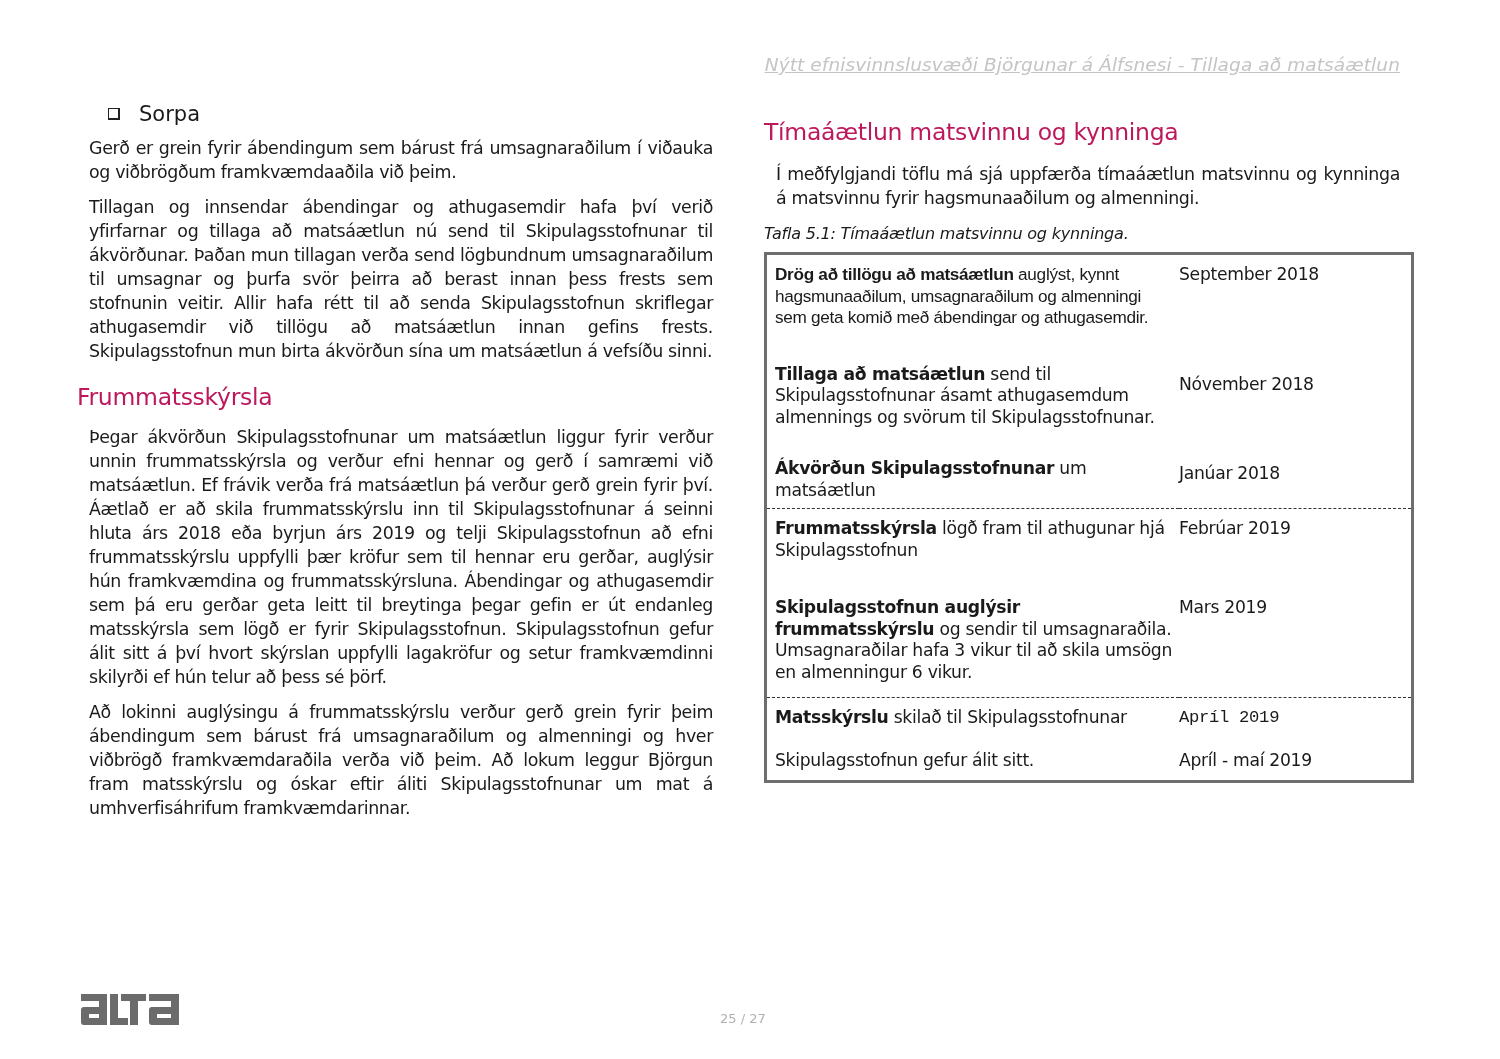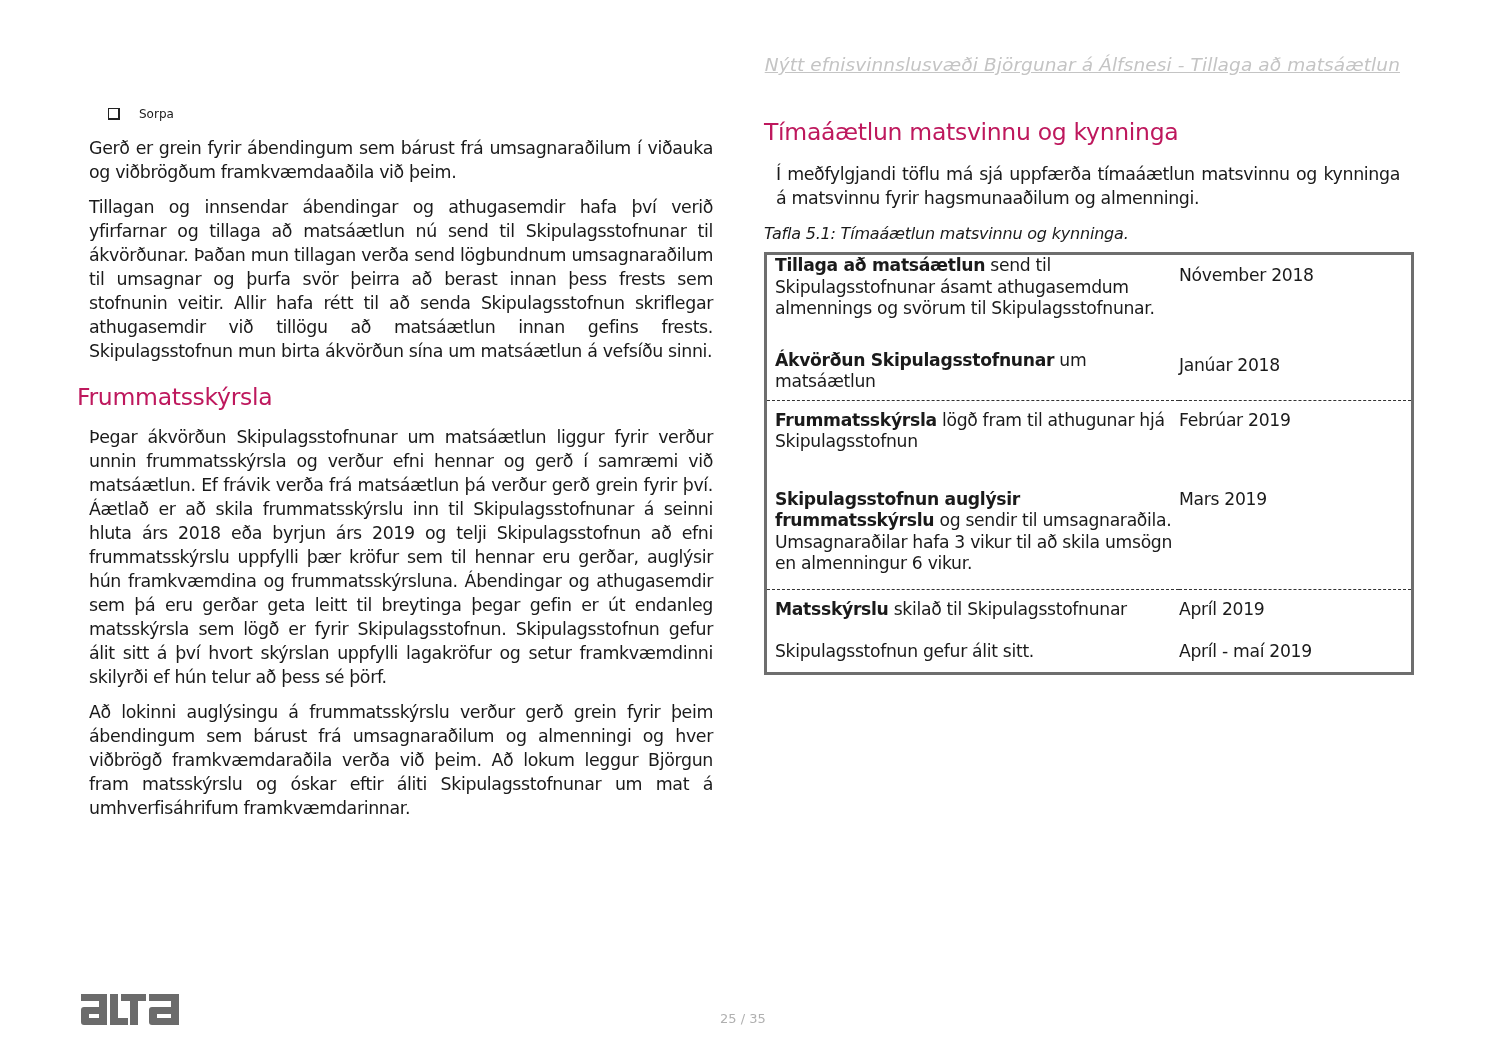"Sorpa" .bullet { font-size: 12px -> 21px }
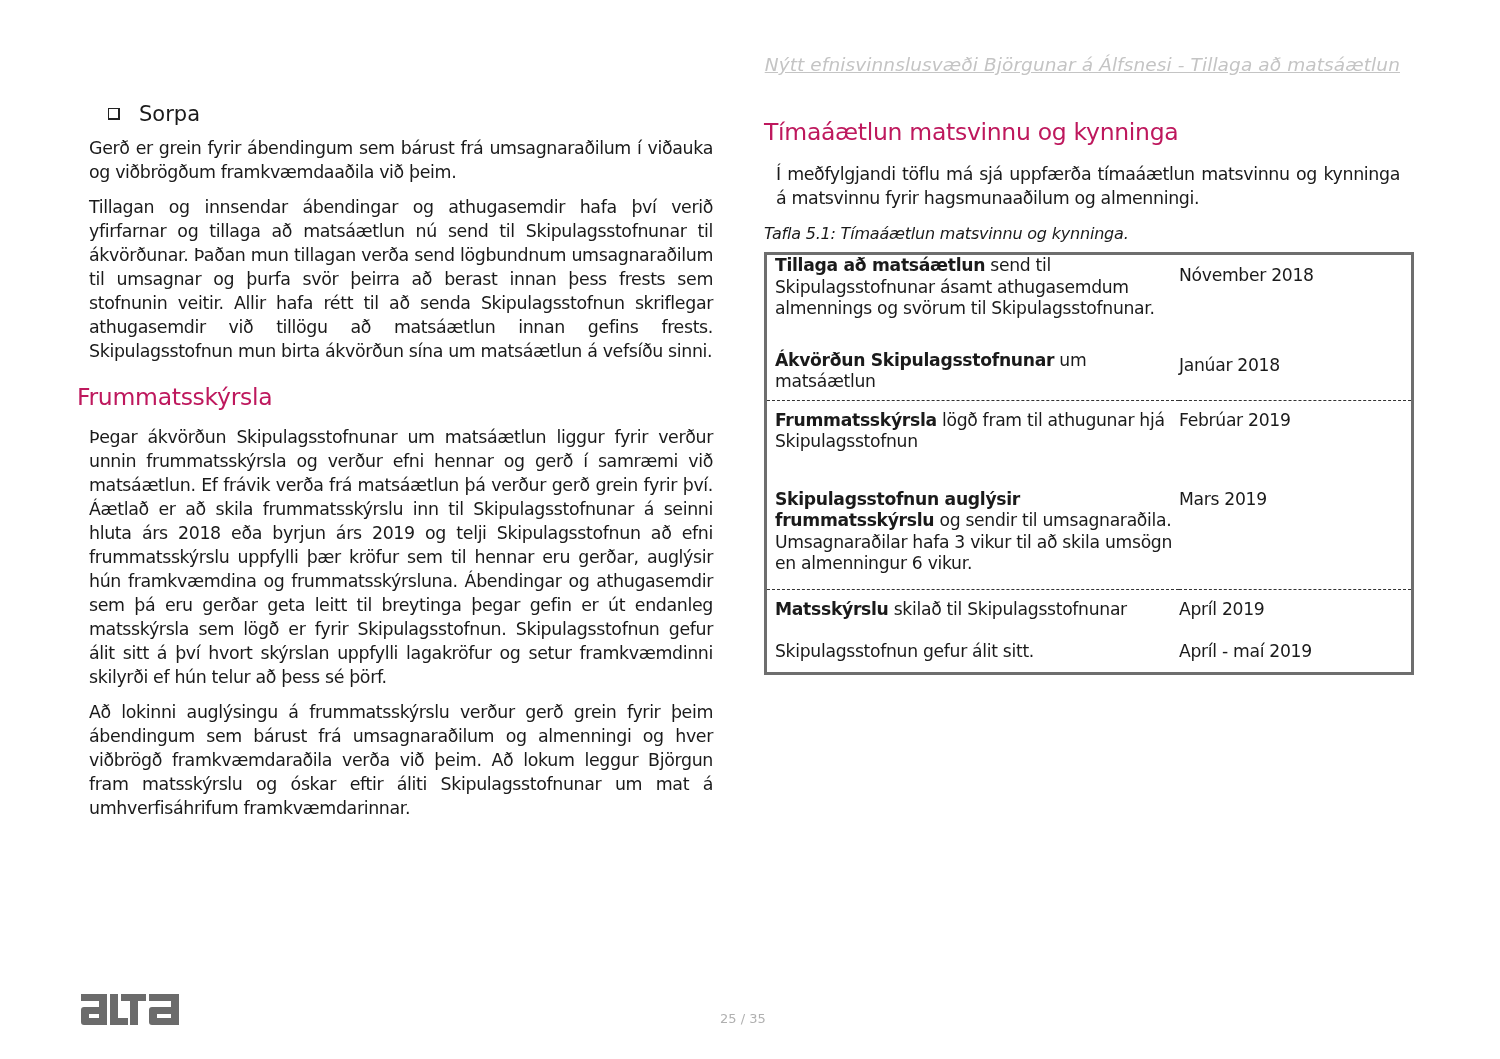"Drög að tillögu að matsáætlun" tr { html: none -> <tr> <td><b>Drög að tillögu að matsáætlun</b><span> auglýst, kynnt hagsmunaaðilum, umsagnaraðilum og almenningi sem geta komið með ábendingar og athugasemdir.</span></td> <td>September 2018</td> </tr> }
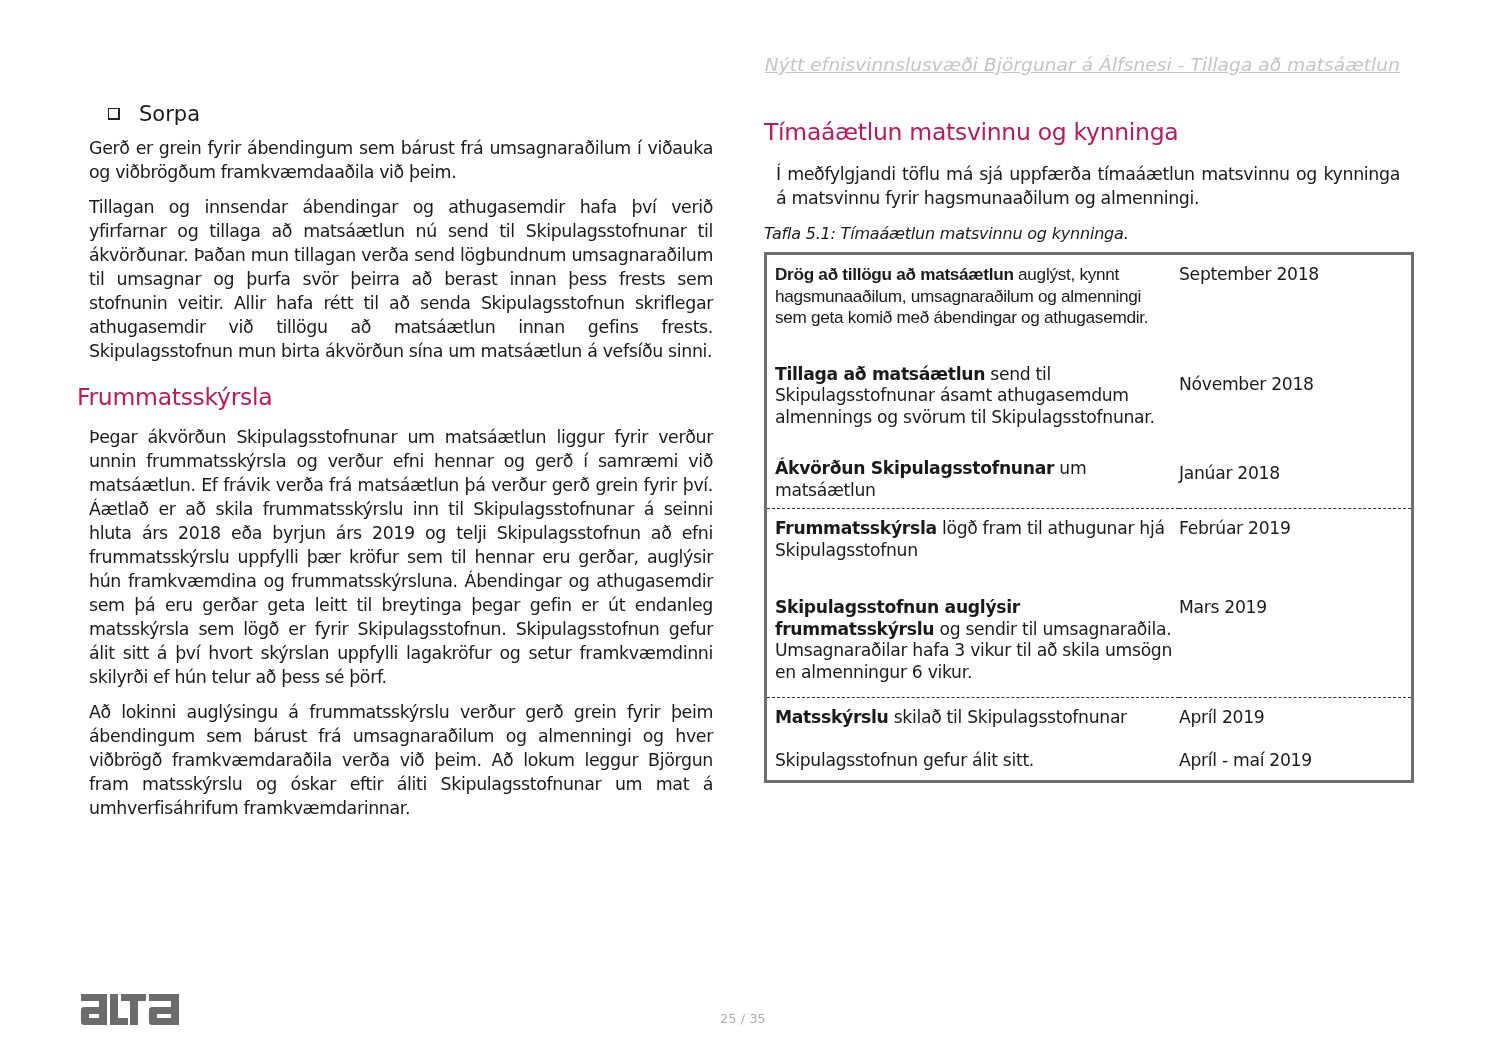"Apríl 2019" td.date { font-family: none -> Liberation Mono, monospace }
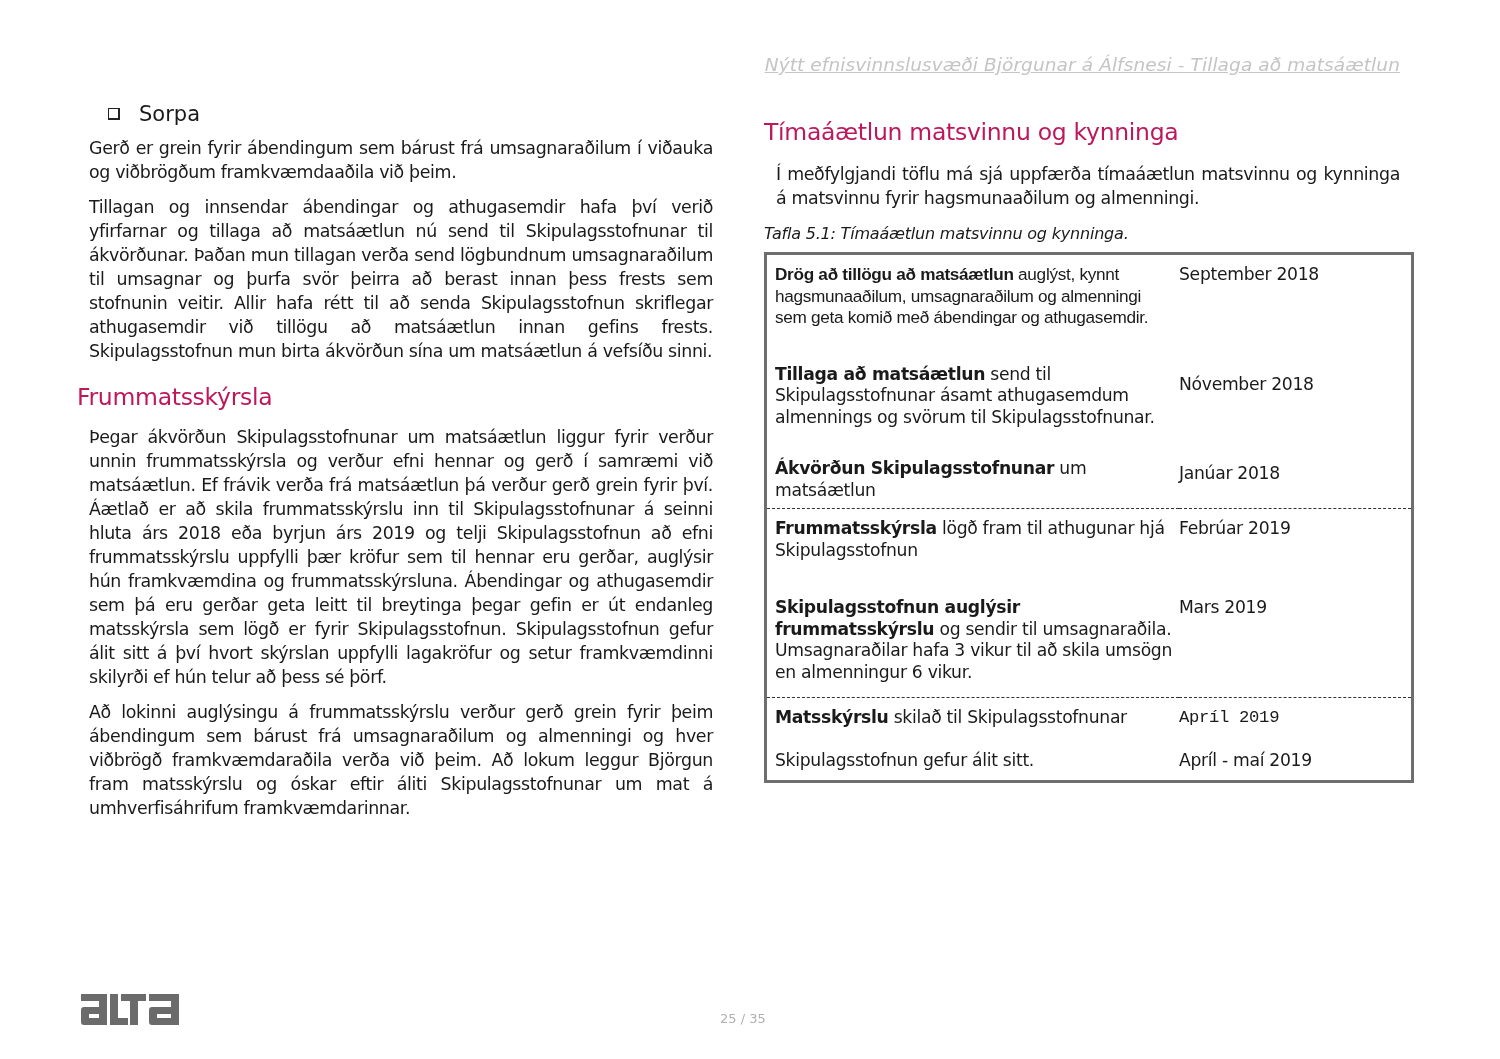"25 / 35" div.footer-page { text: 35 -> 27 }
